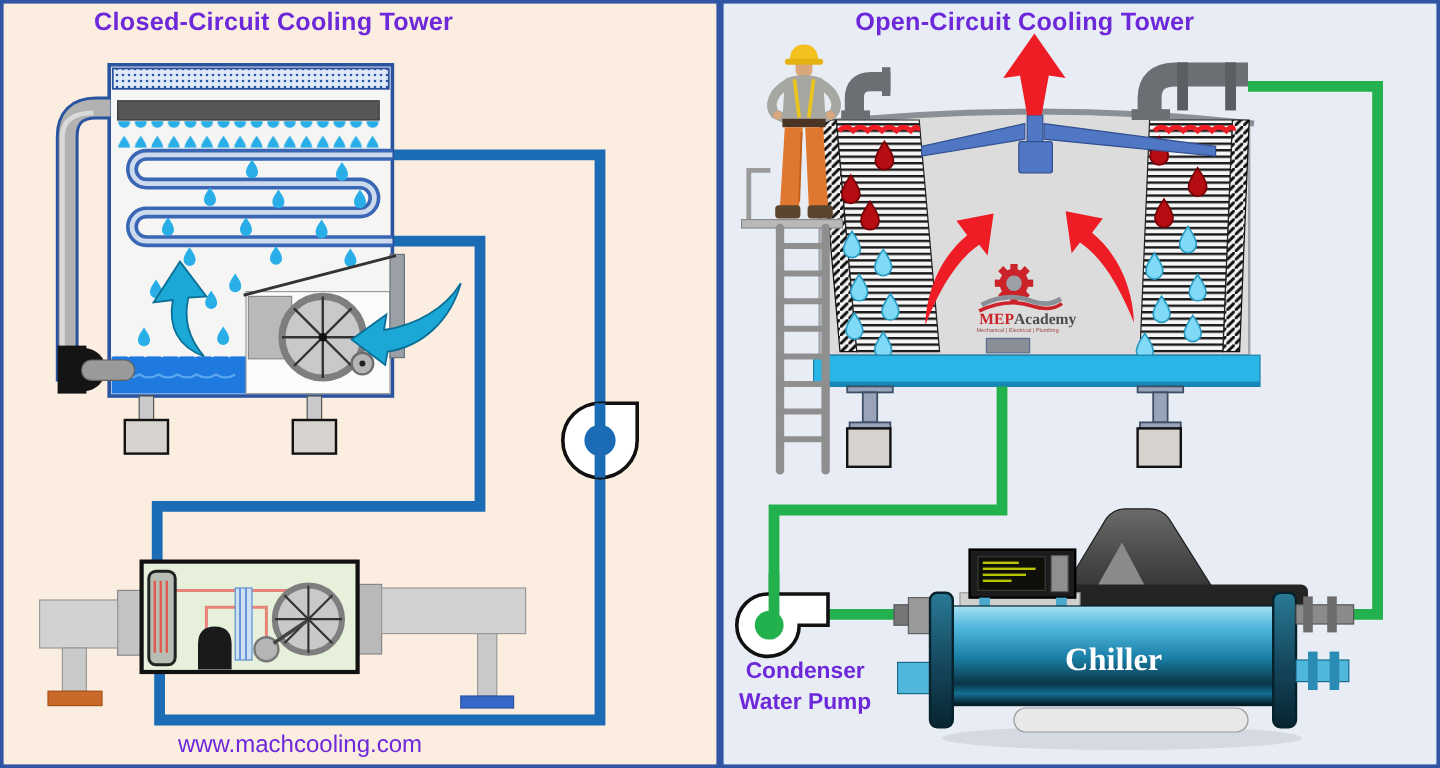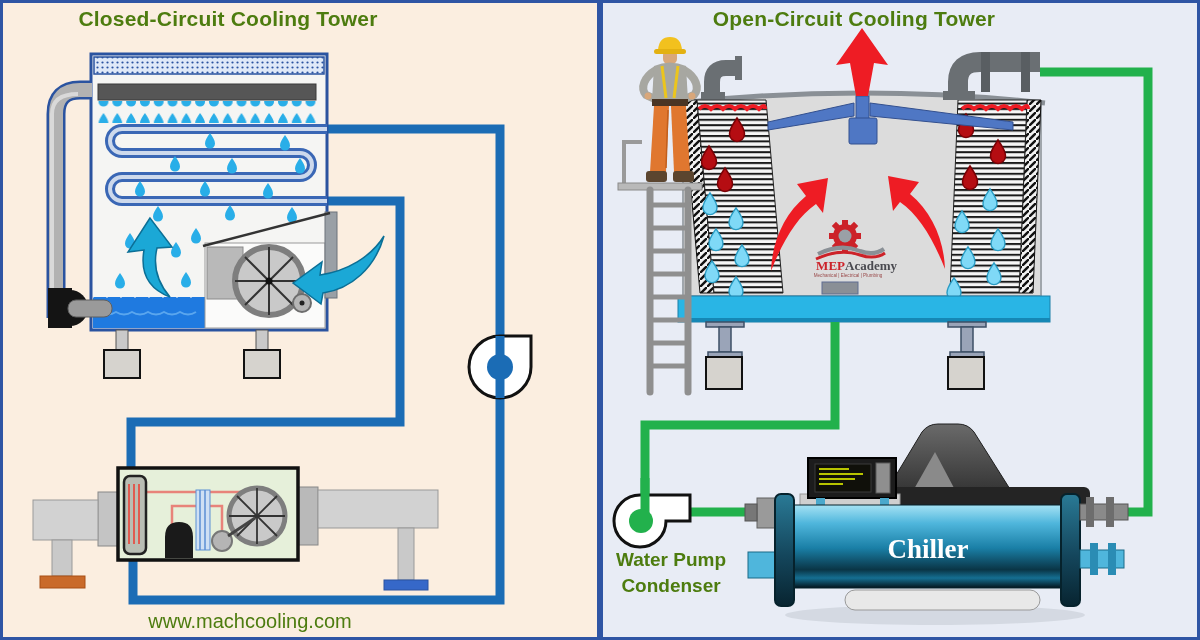"Closed-Circuit Cooling Tower" .overlay { color: #4d7c0f -> #6d28d9 }
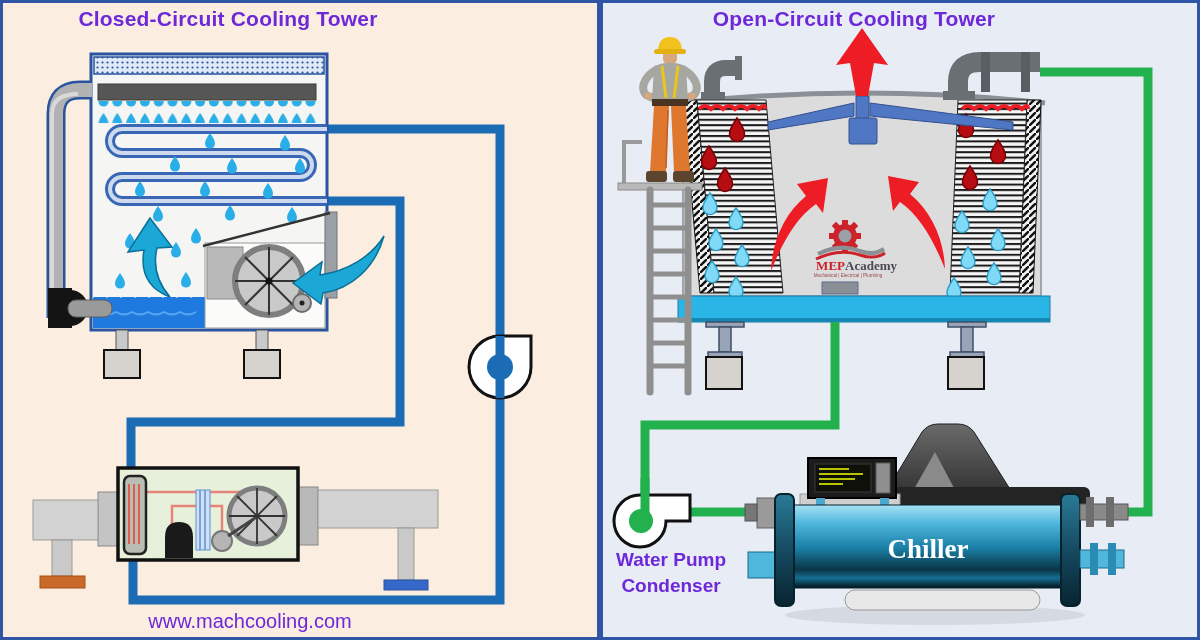"Water Pump" div { order: before "Condenser" -> after "Condenser" }
